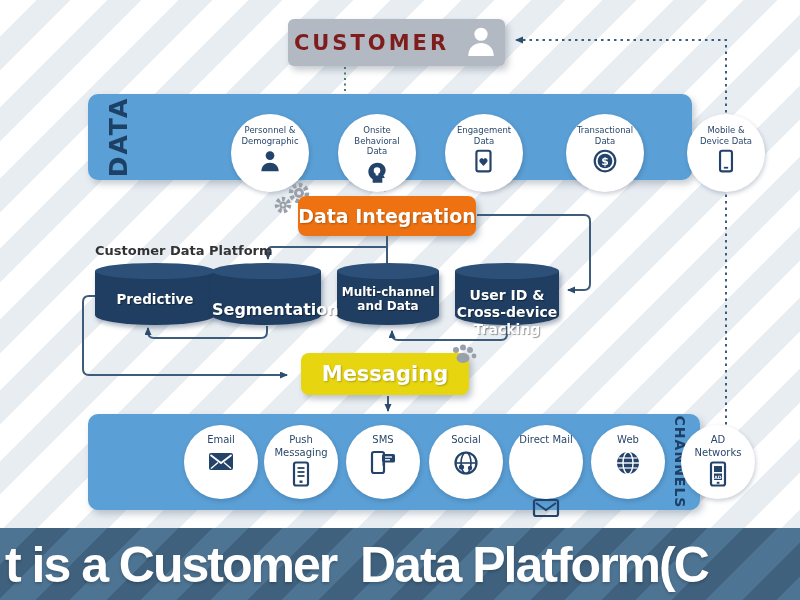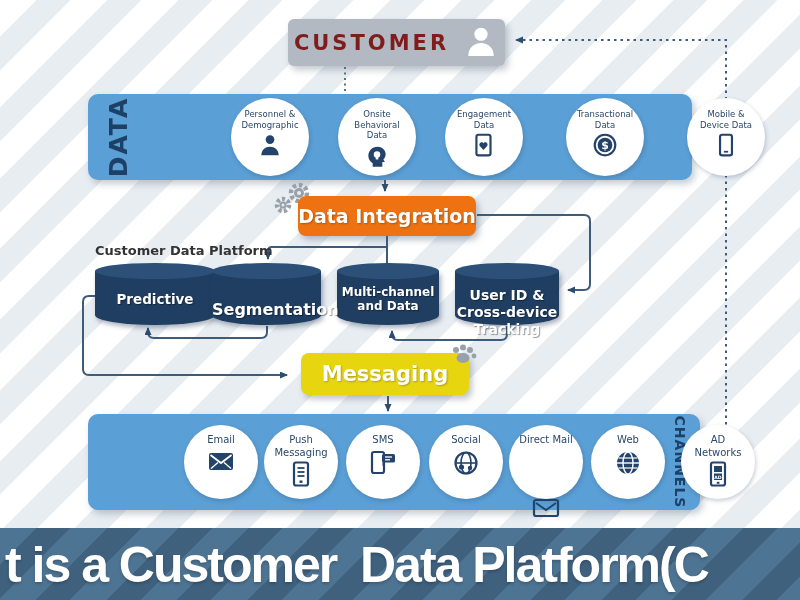"Personnel & Demographic" .data-band .circle { top: 4px -> 20px }
